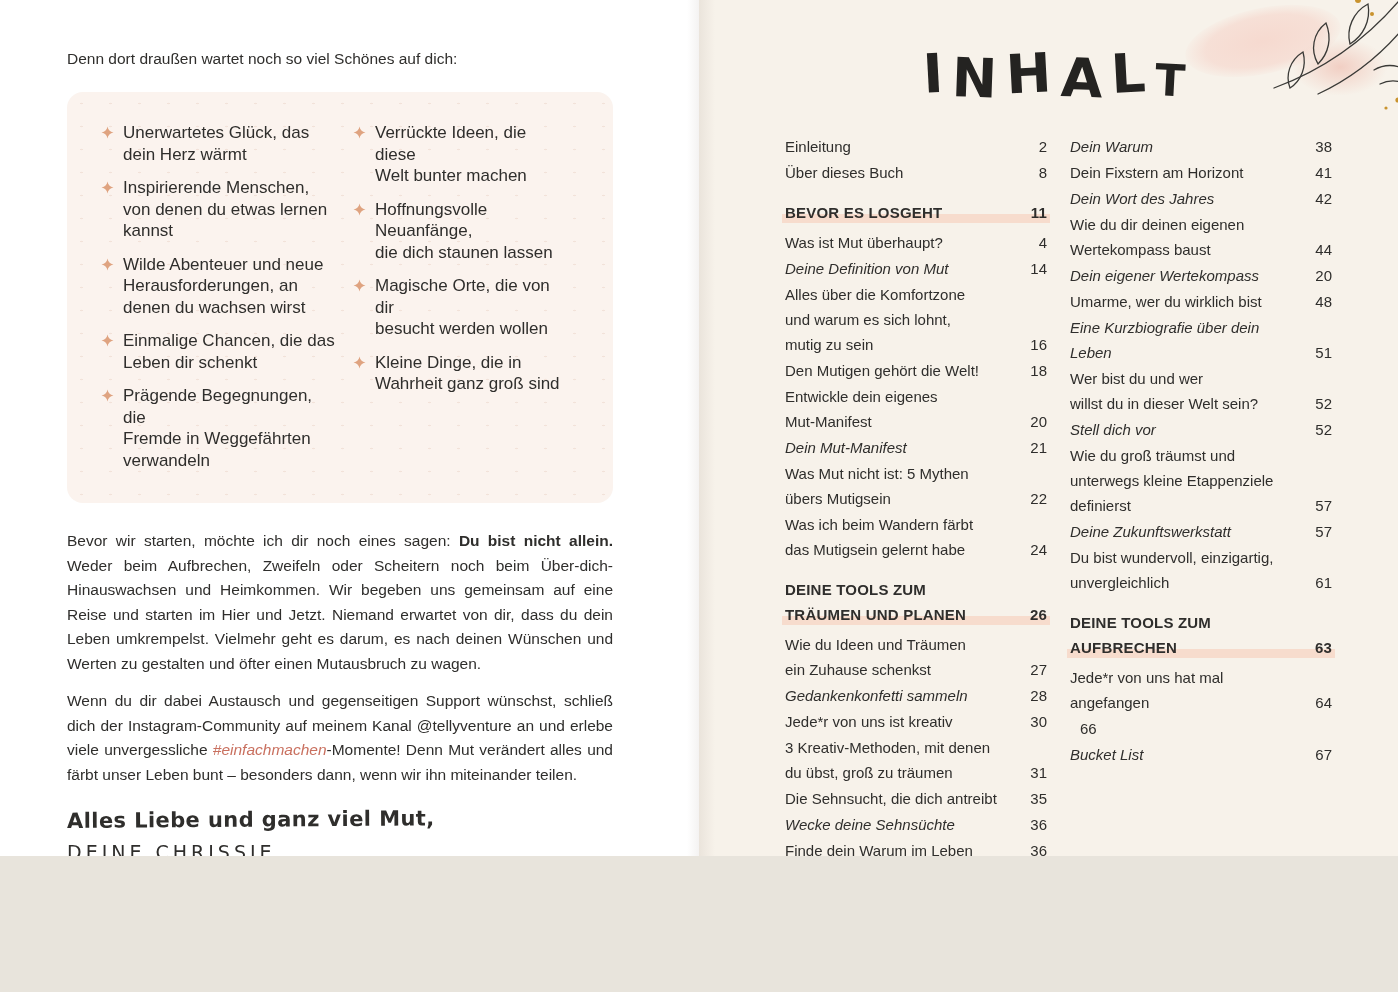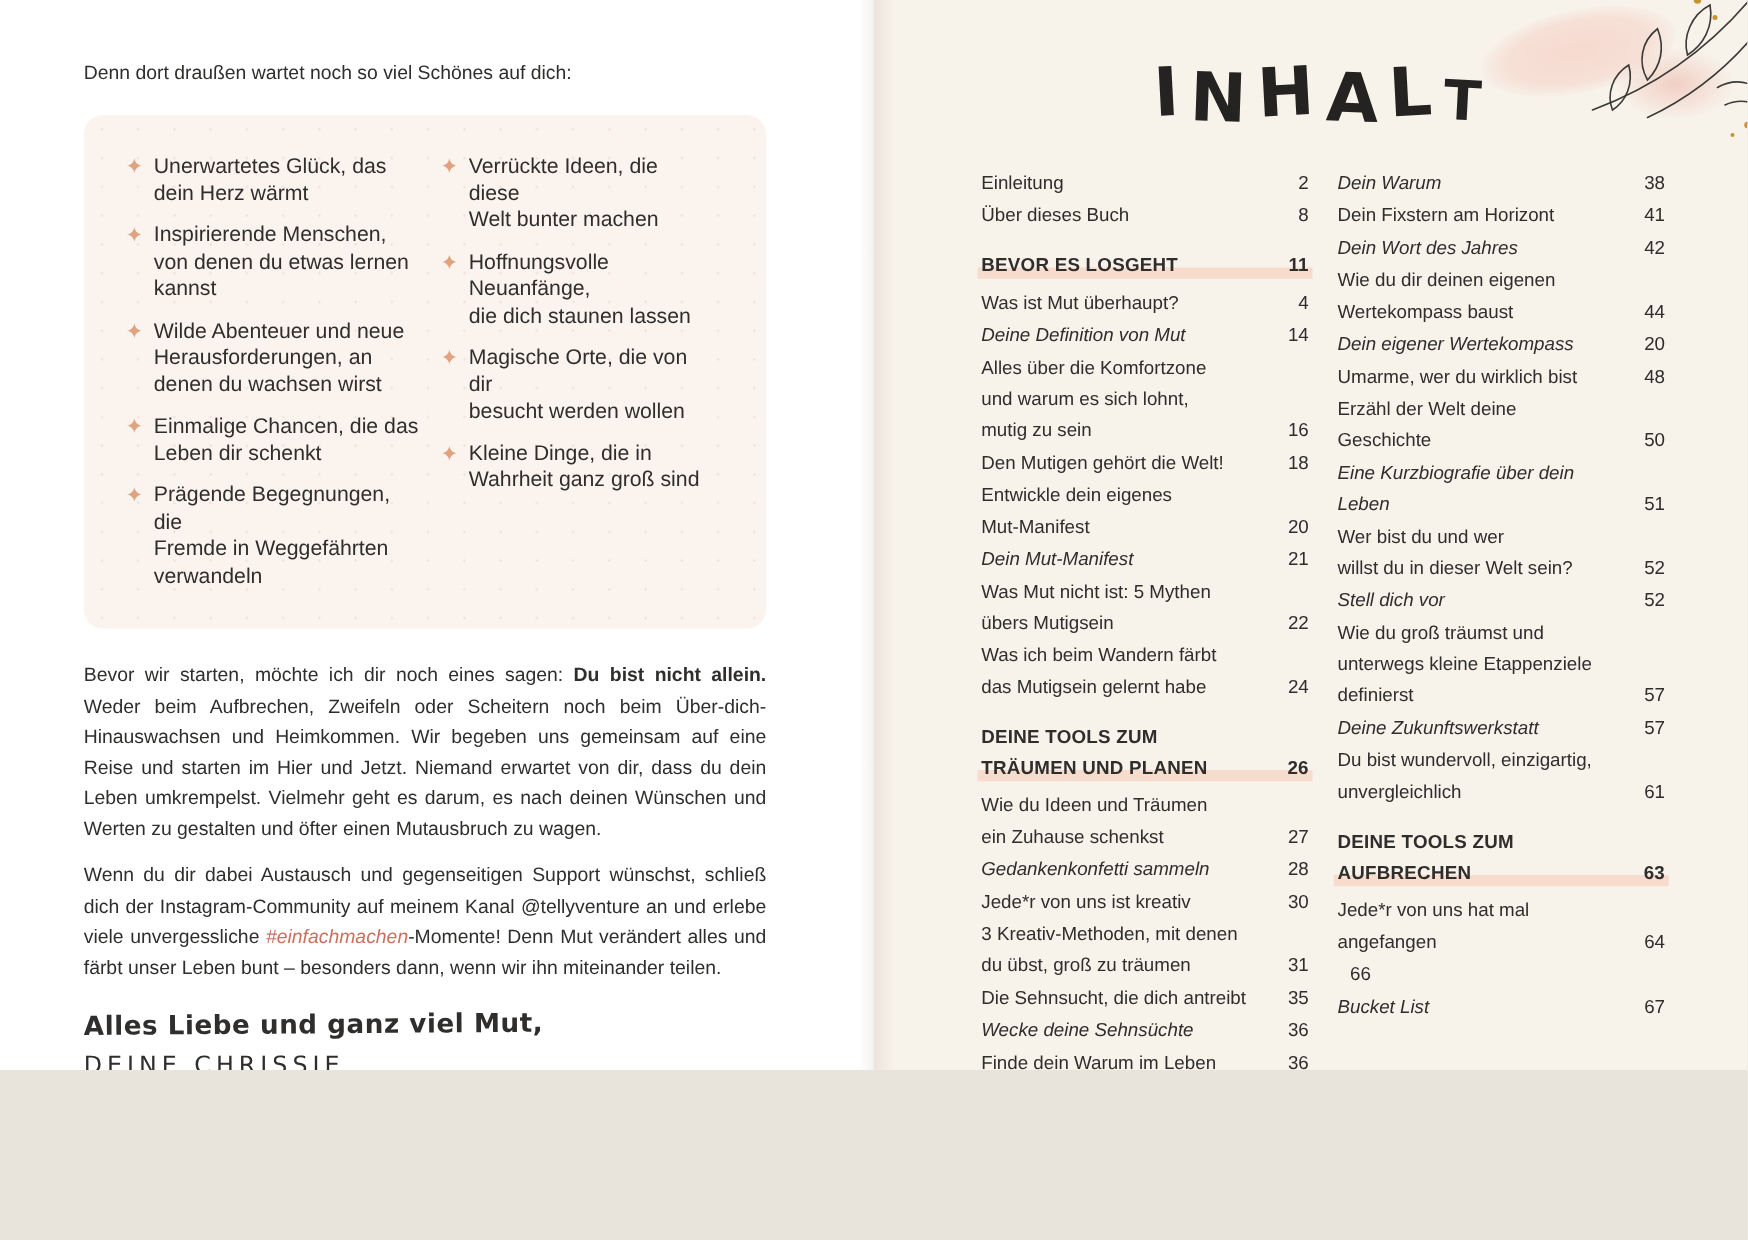"Erzähl der Welt deine" div.toc-entry { html: <div> <span>Erzähl der Welt deine Geschichte</span> <span>50</span> </div> -> none }
